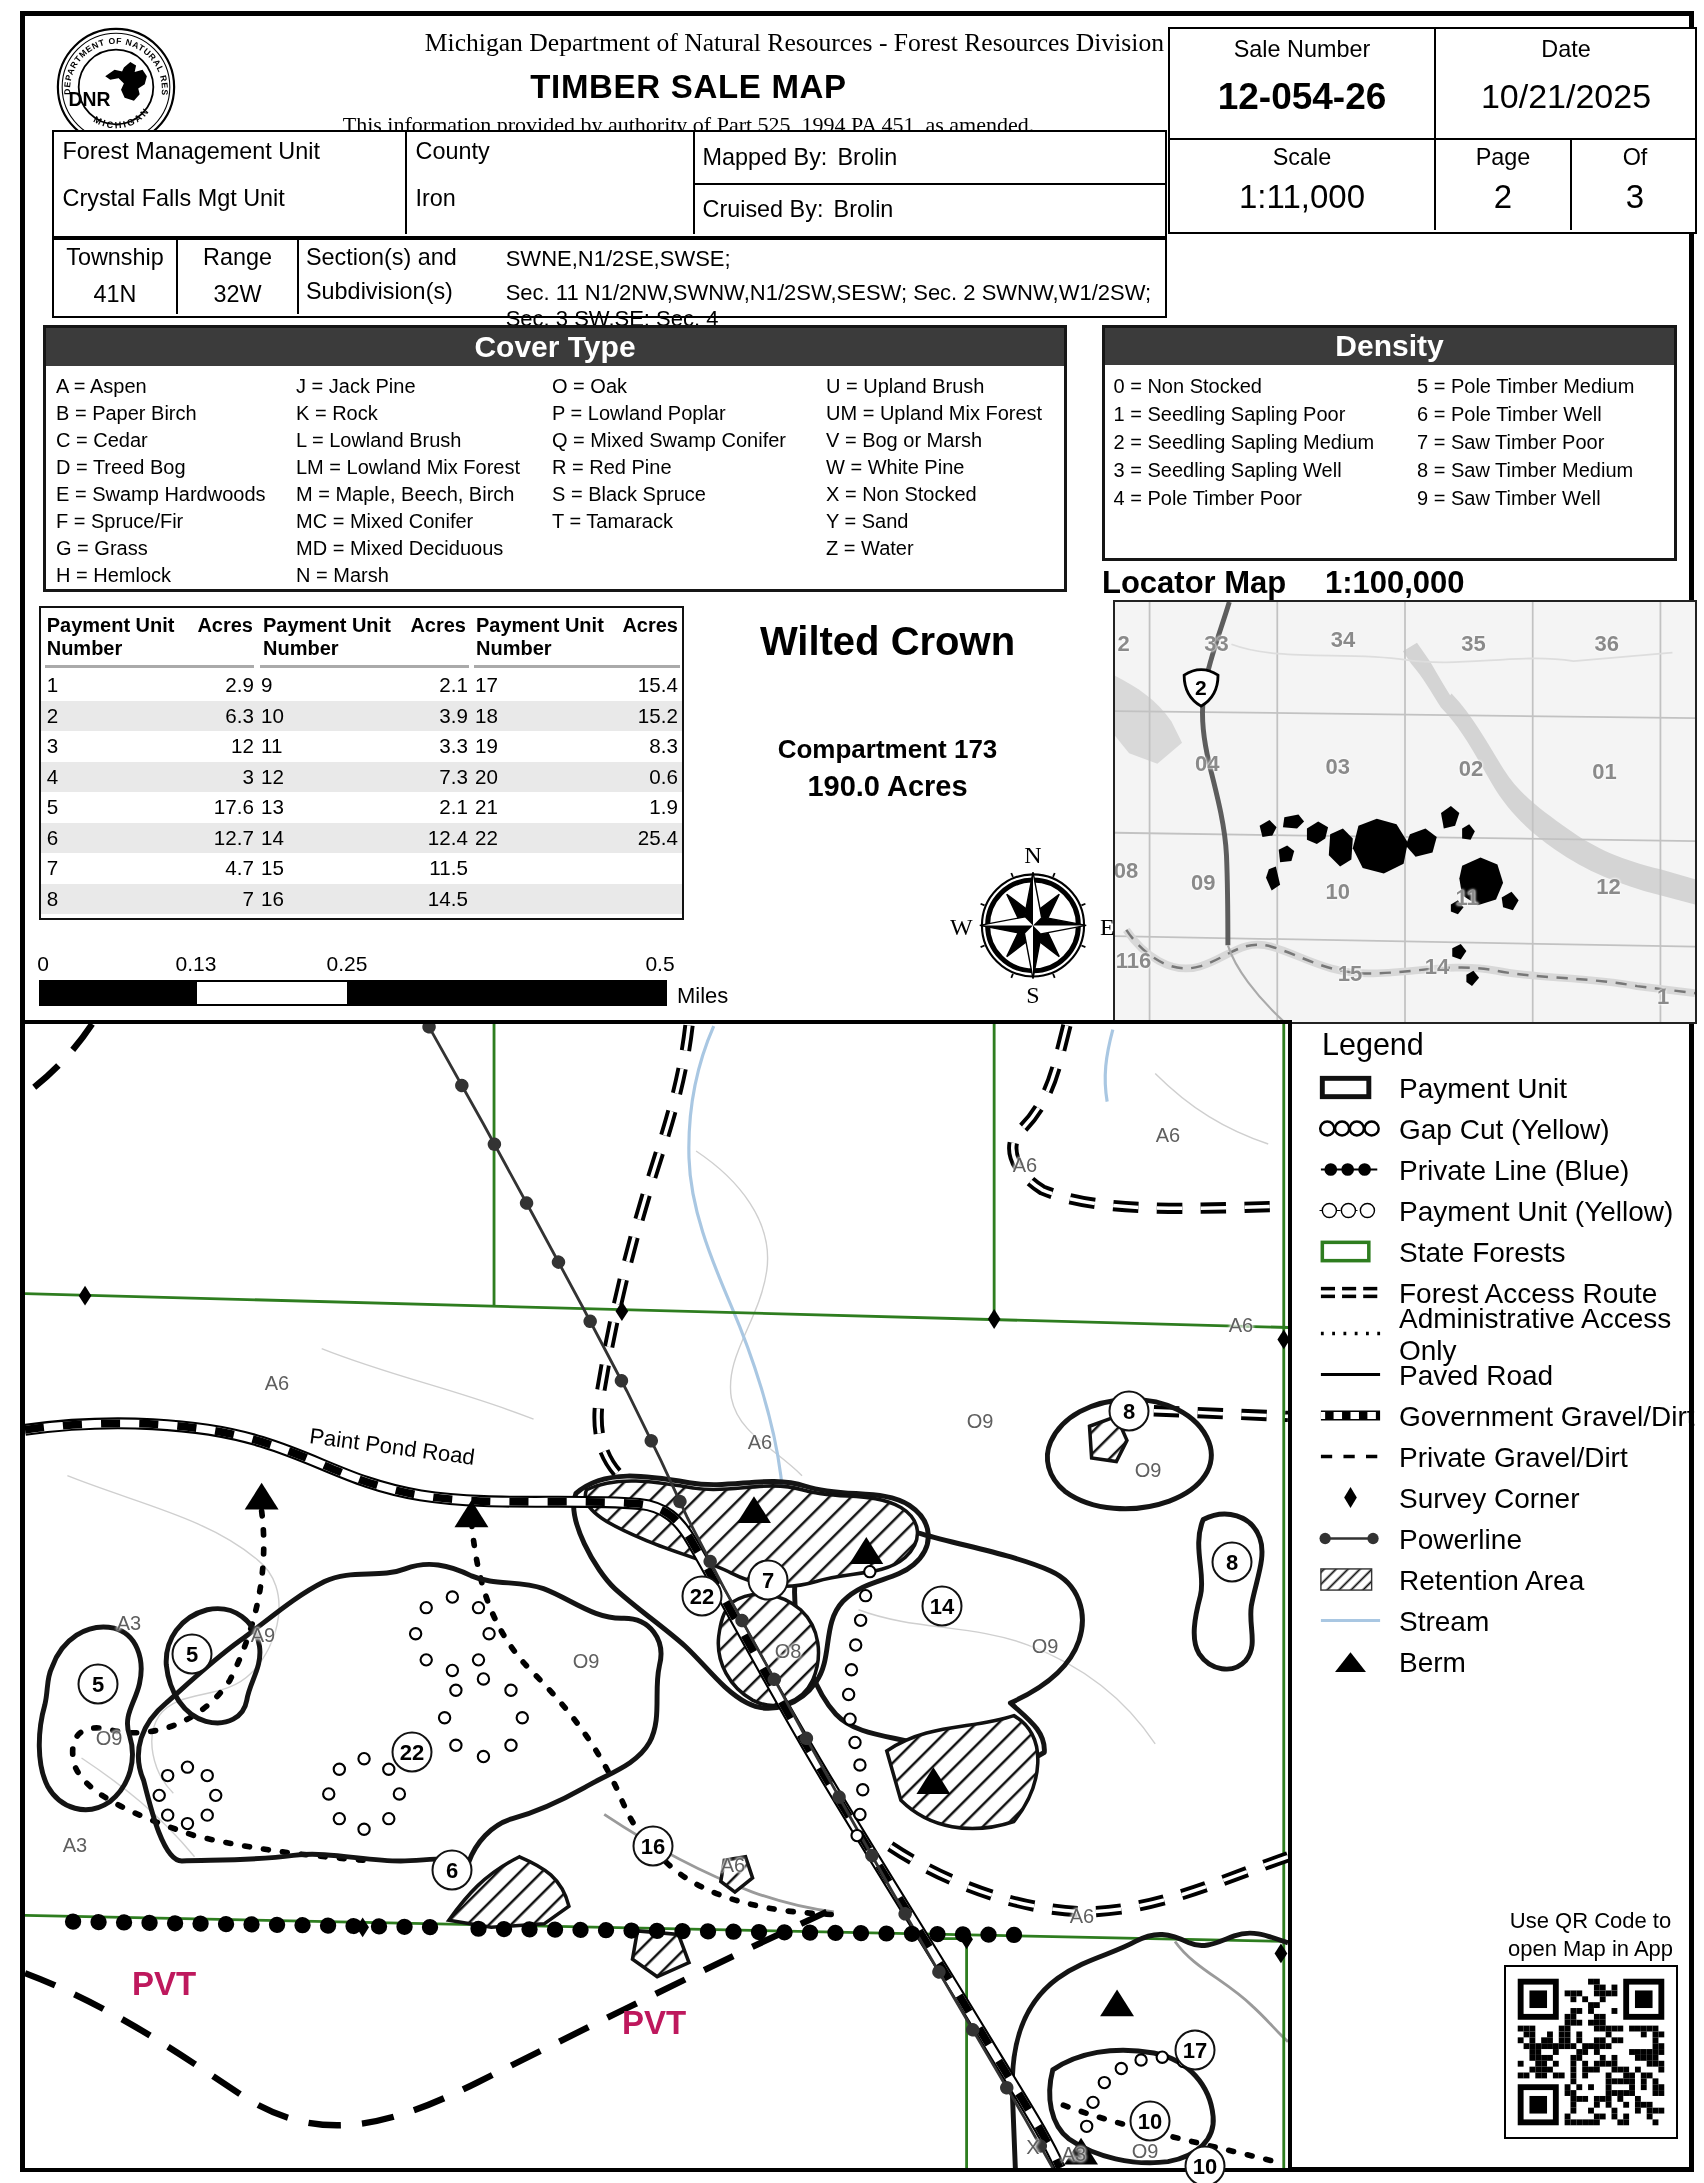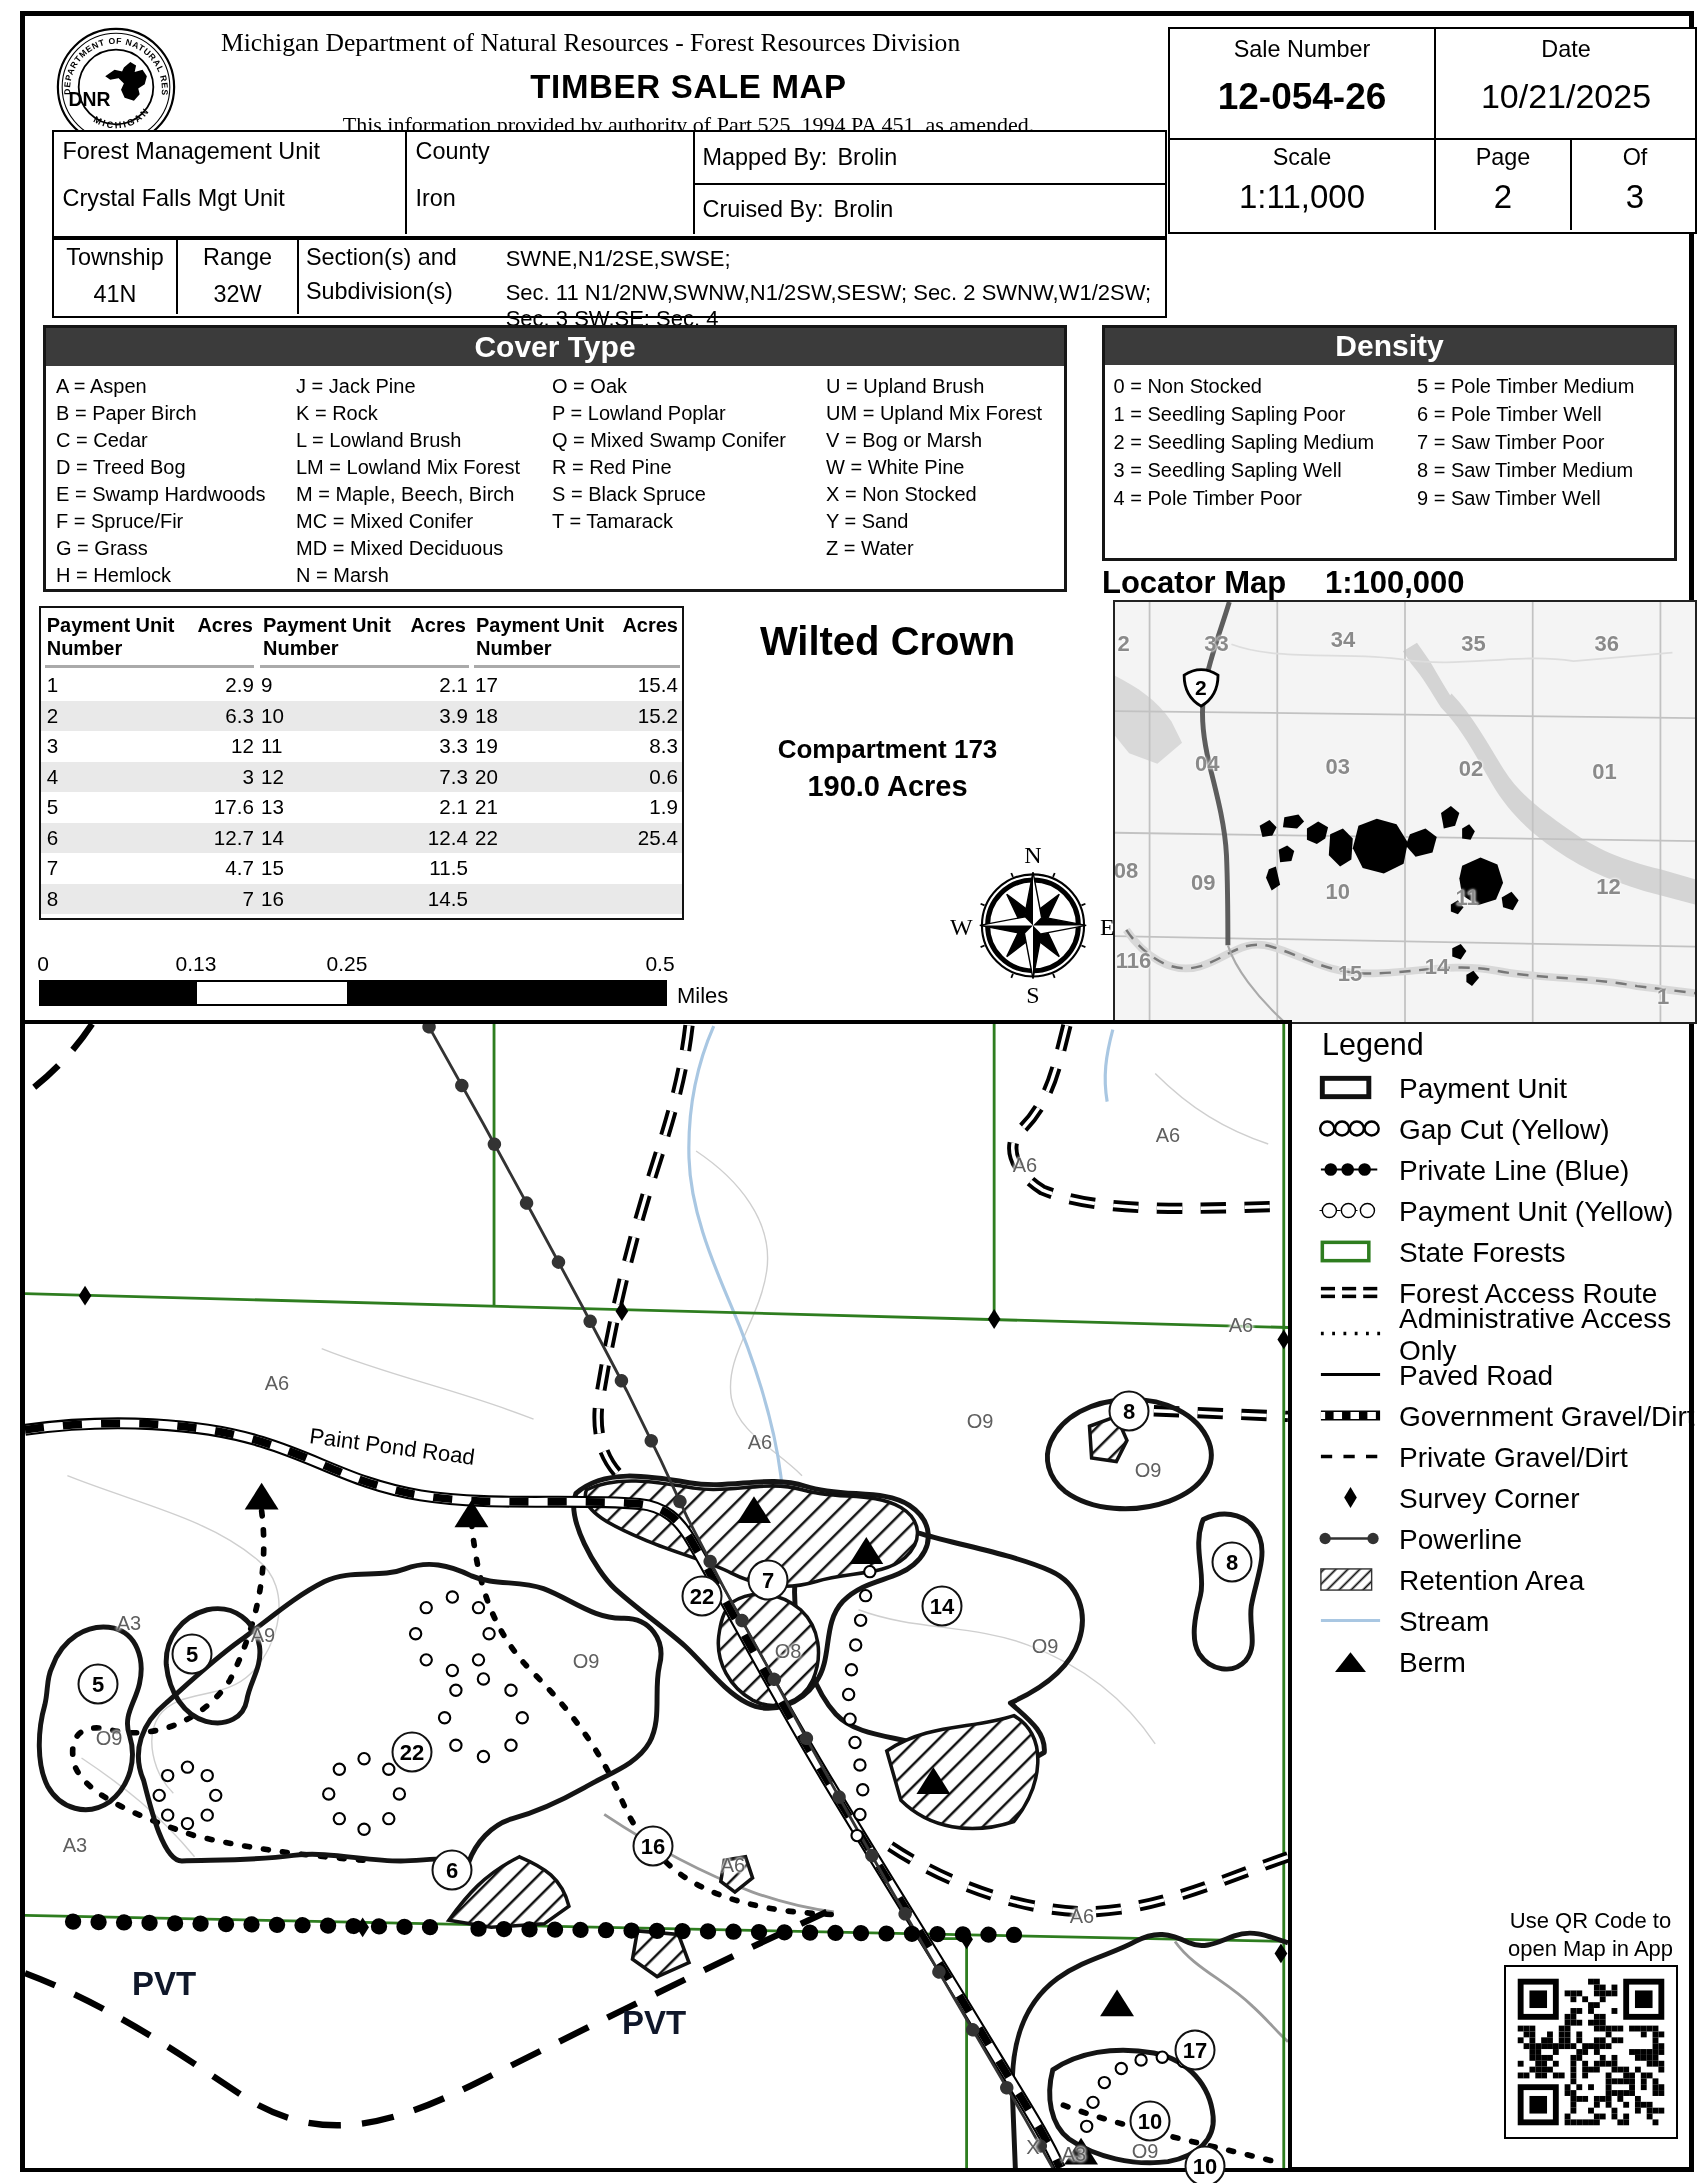"Michigan Department of Natural Resources" .agency { left: 221px -> 213px; text-align: left -> right }
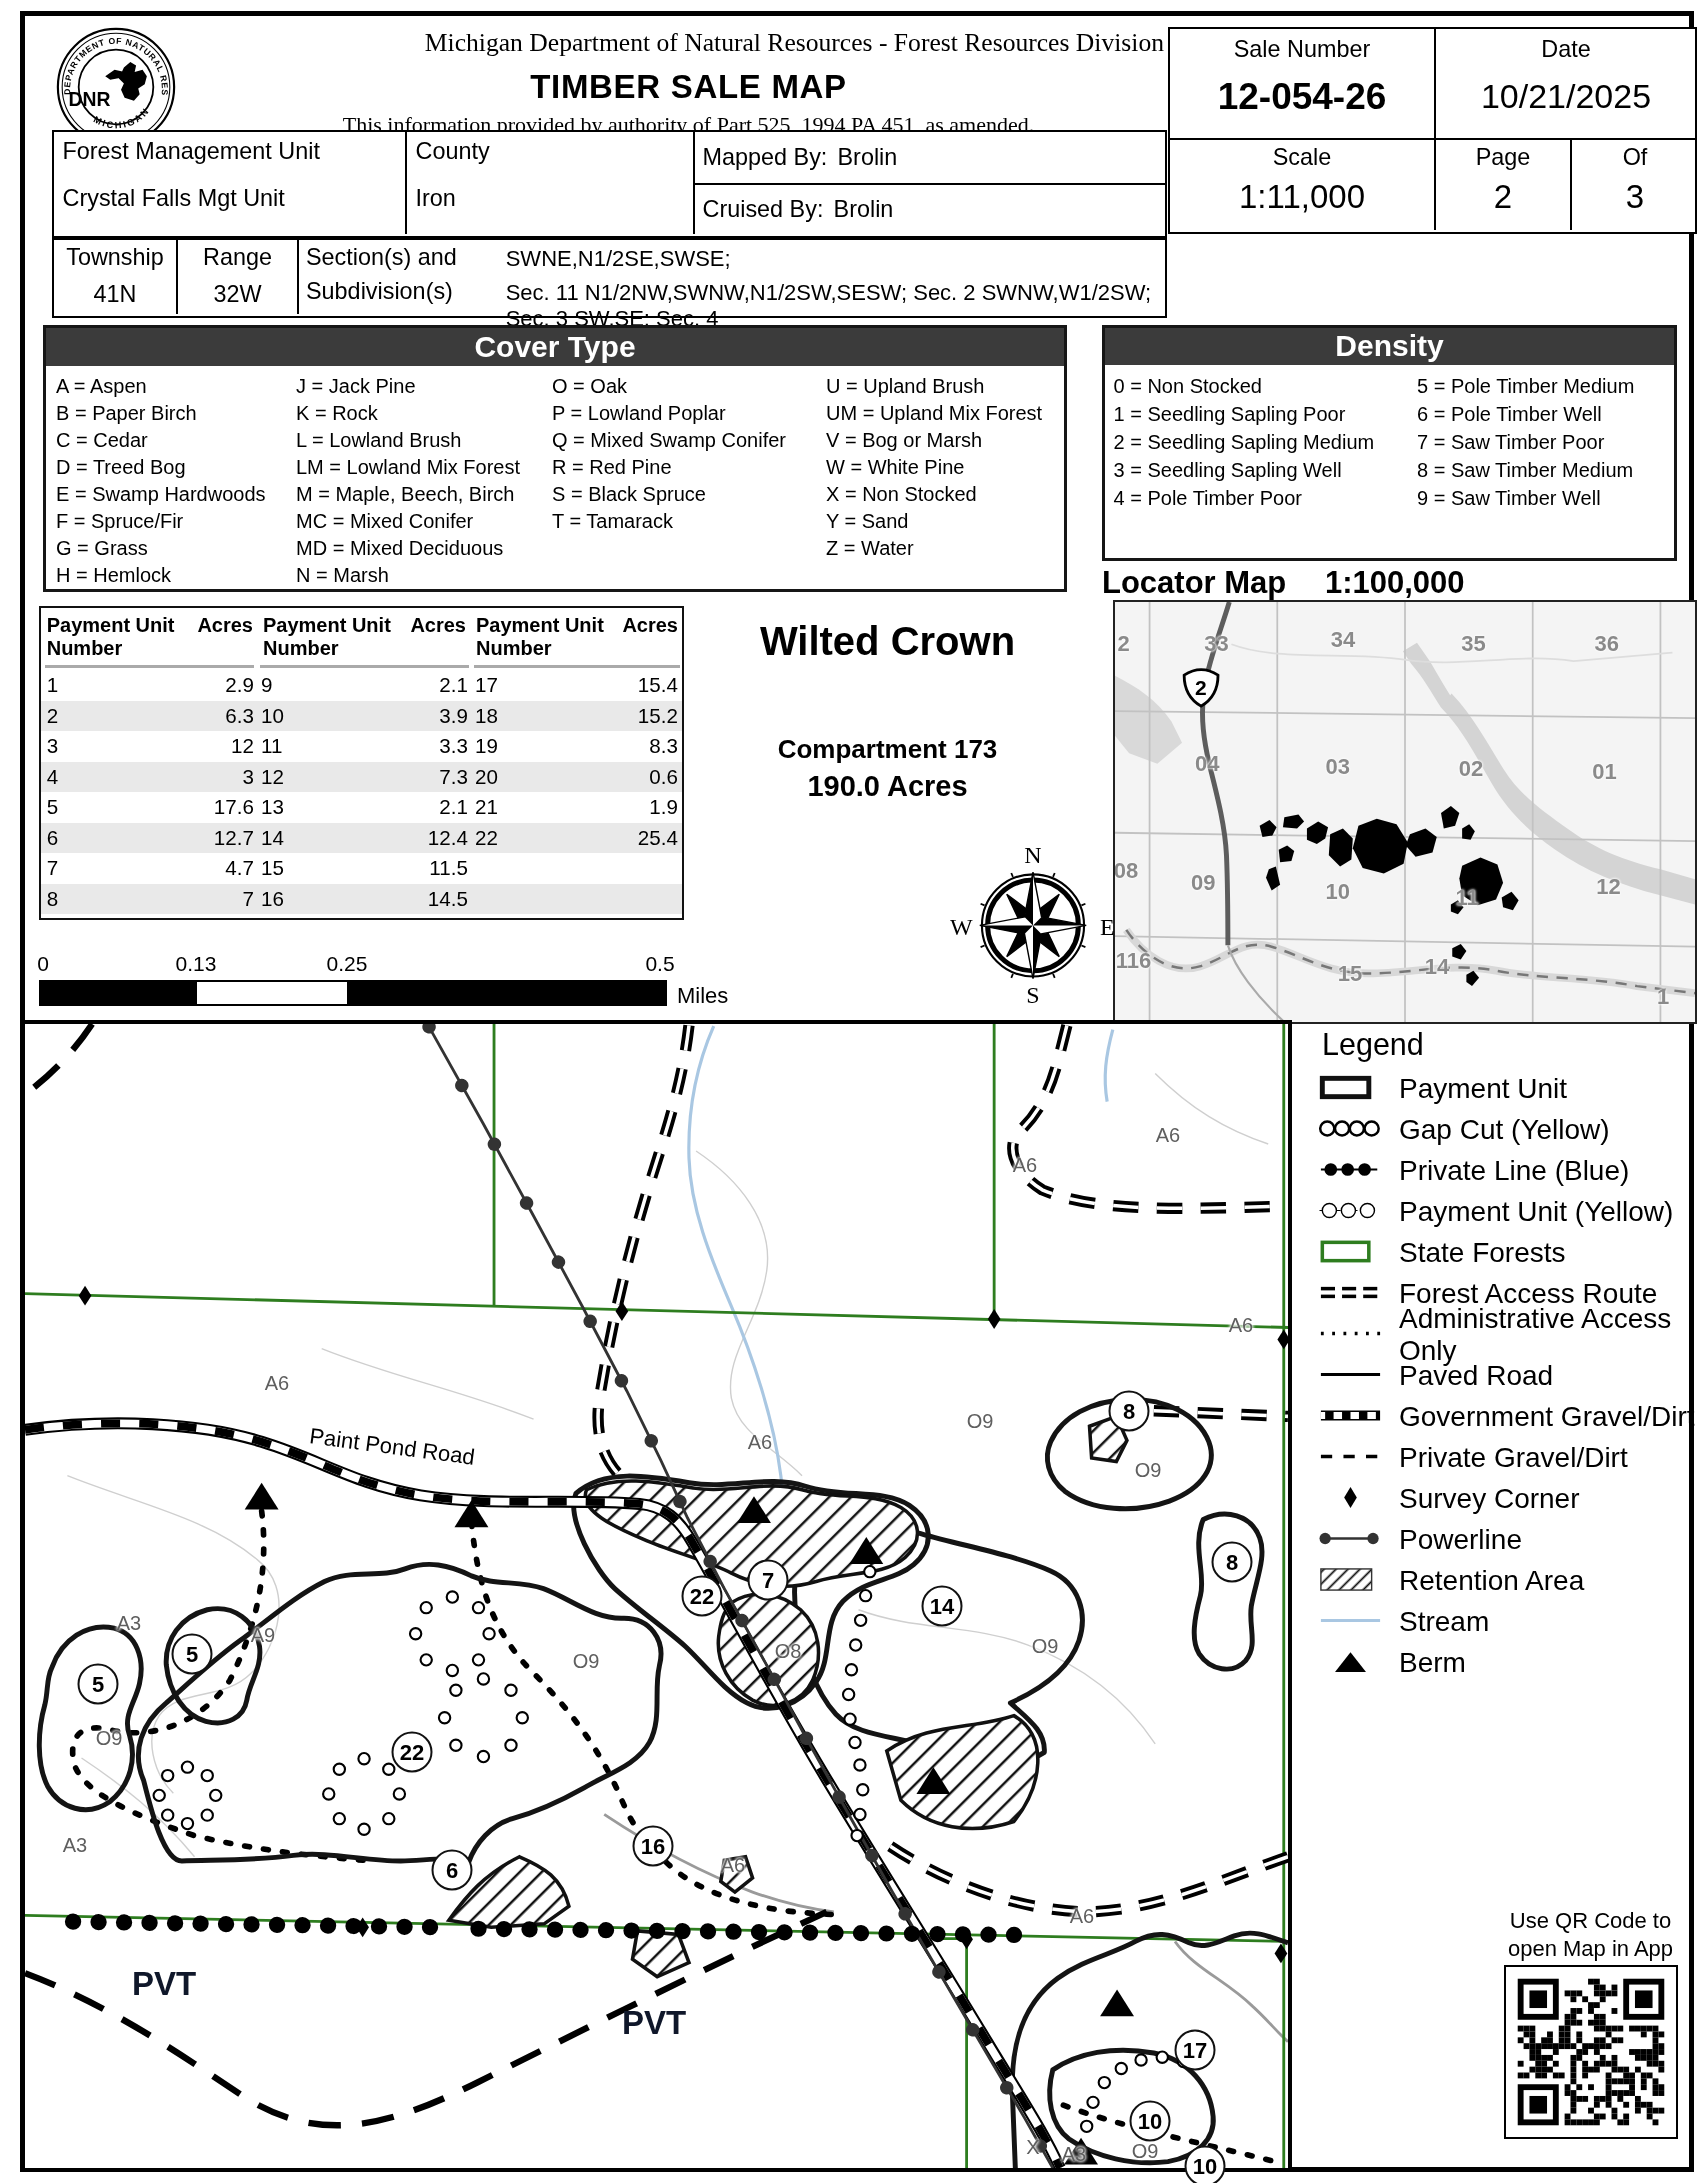"PVT" .pvt { color: #0f172a -> #be185d }
